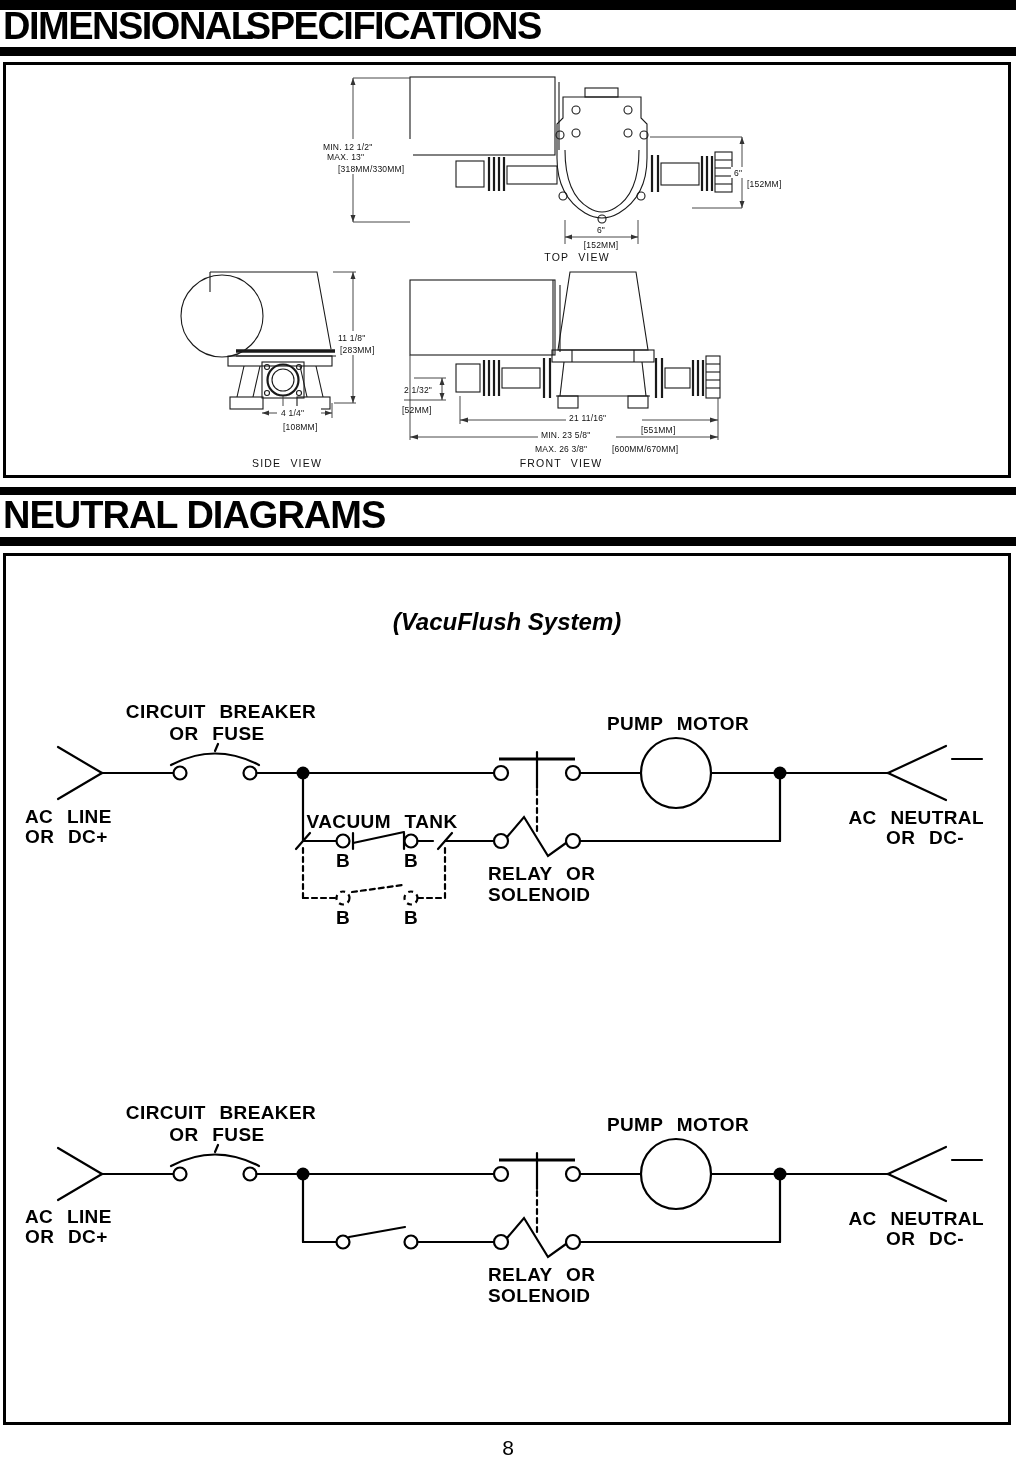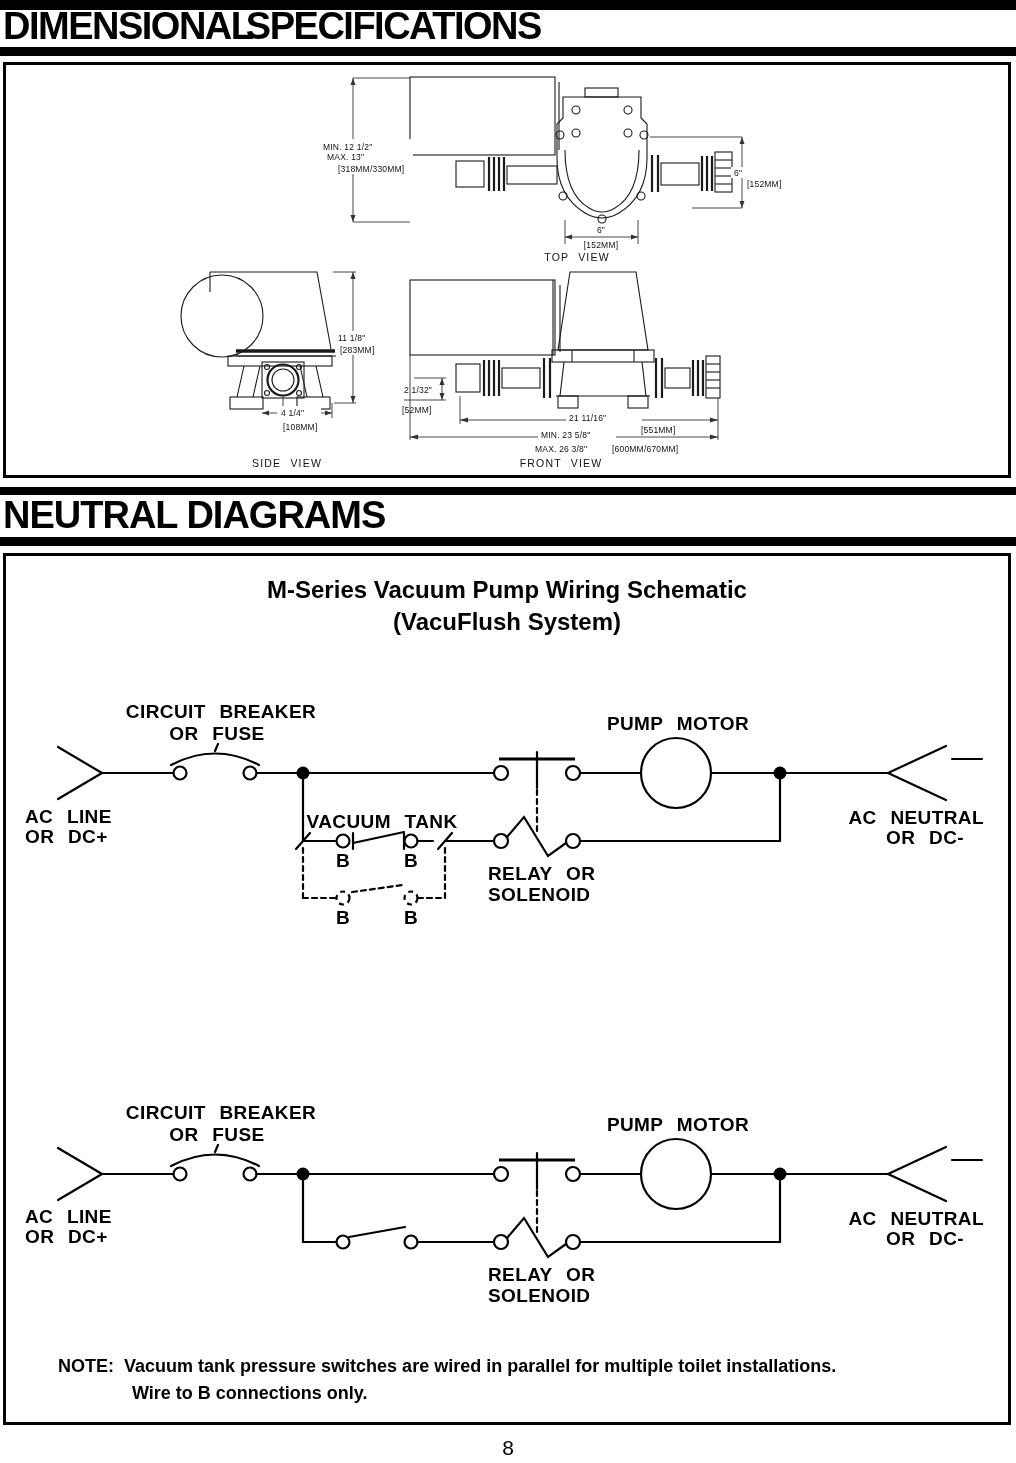"M-Series Vacuum Pump Wiring Schematic" div.schematic-title { html: <div>M-Series Vacuum Pump Wiring Schematic</div> -> none }
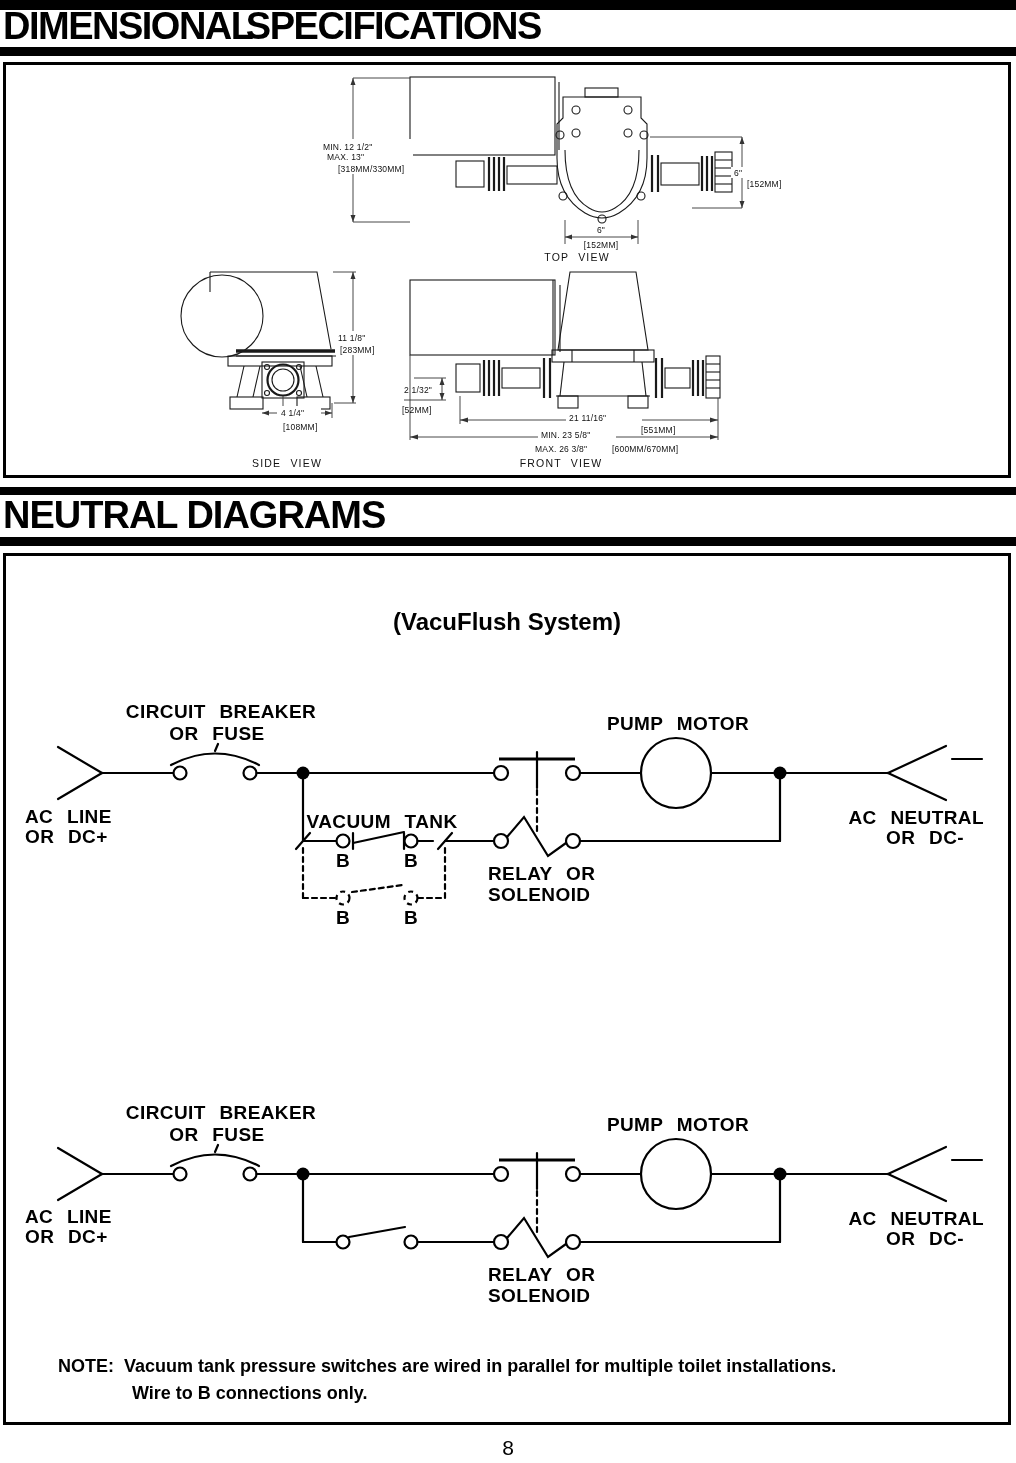"(VacuFlush System)" #schematic-title-2 { font-style: none -> italic }
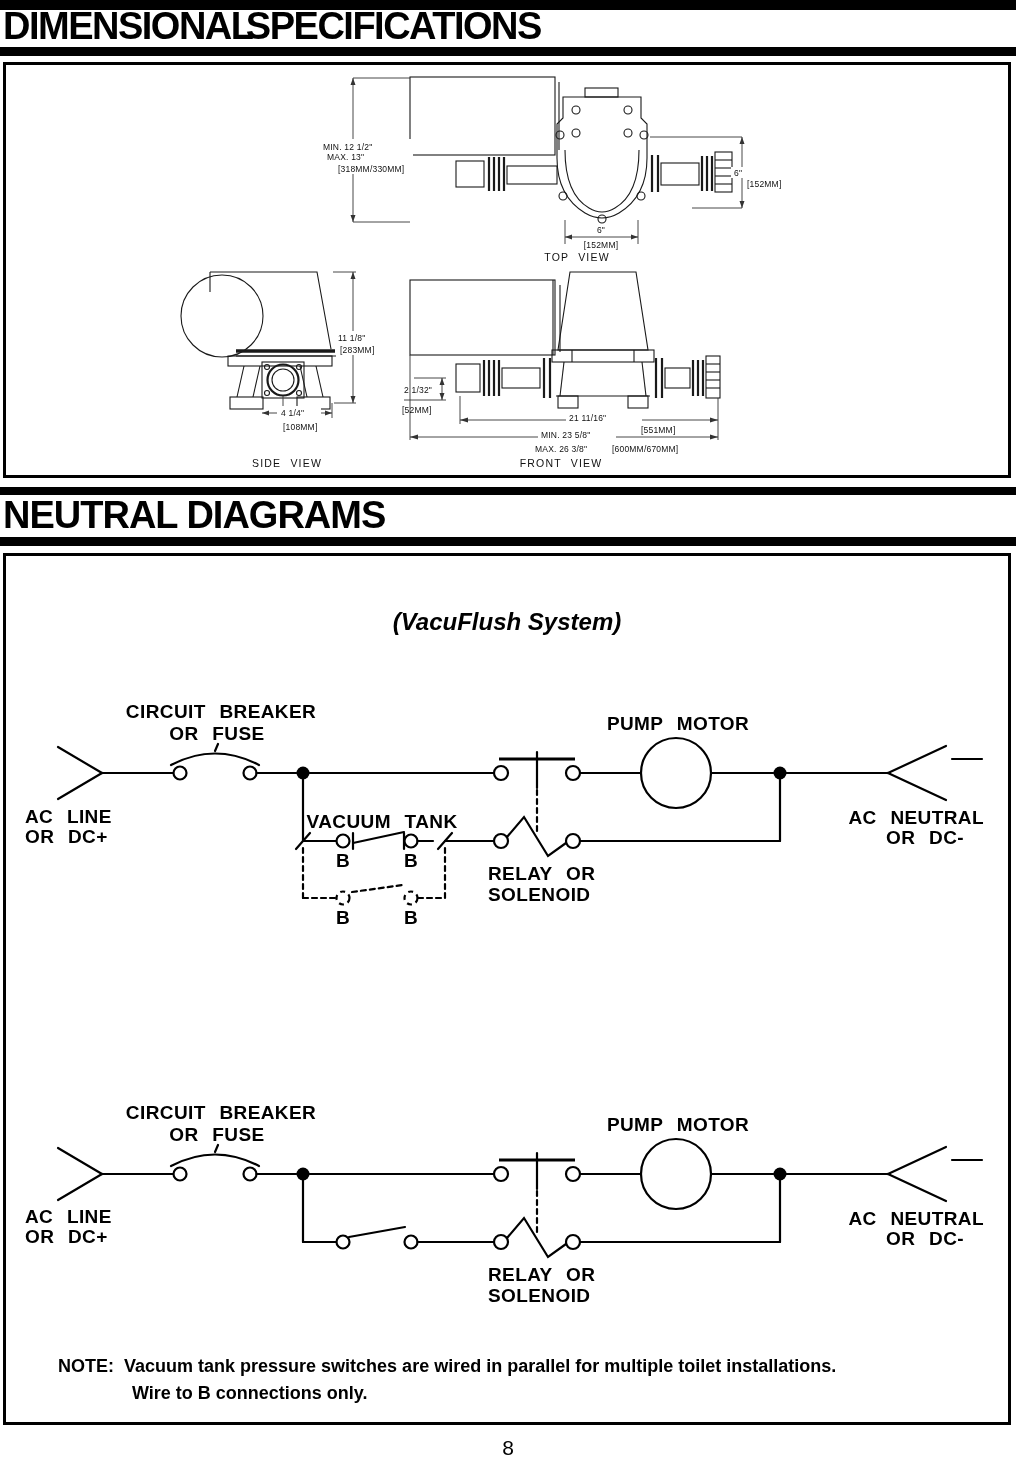"NOTE: Vacuum tank pressure switches" div.note { html: <div> <div><span>NOTE:</span><span>Vacuum tank pressure switches are wired in parallel for multiple toilet installations.</span></div> <div>Wire to B connections only.</div> </div> -> none }
